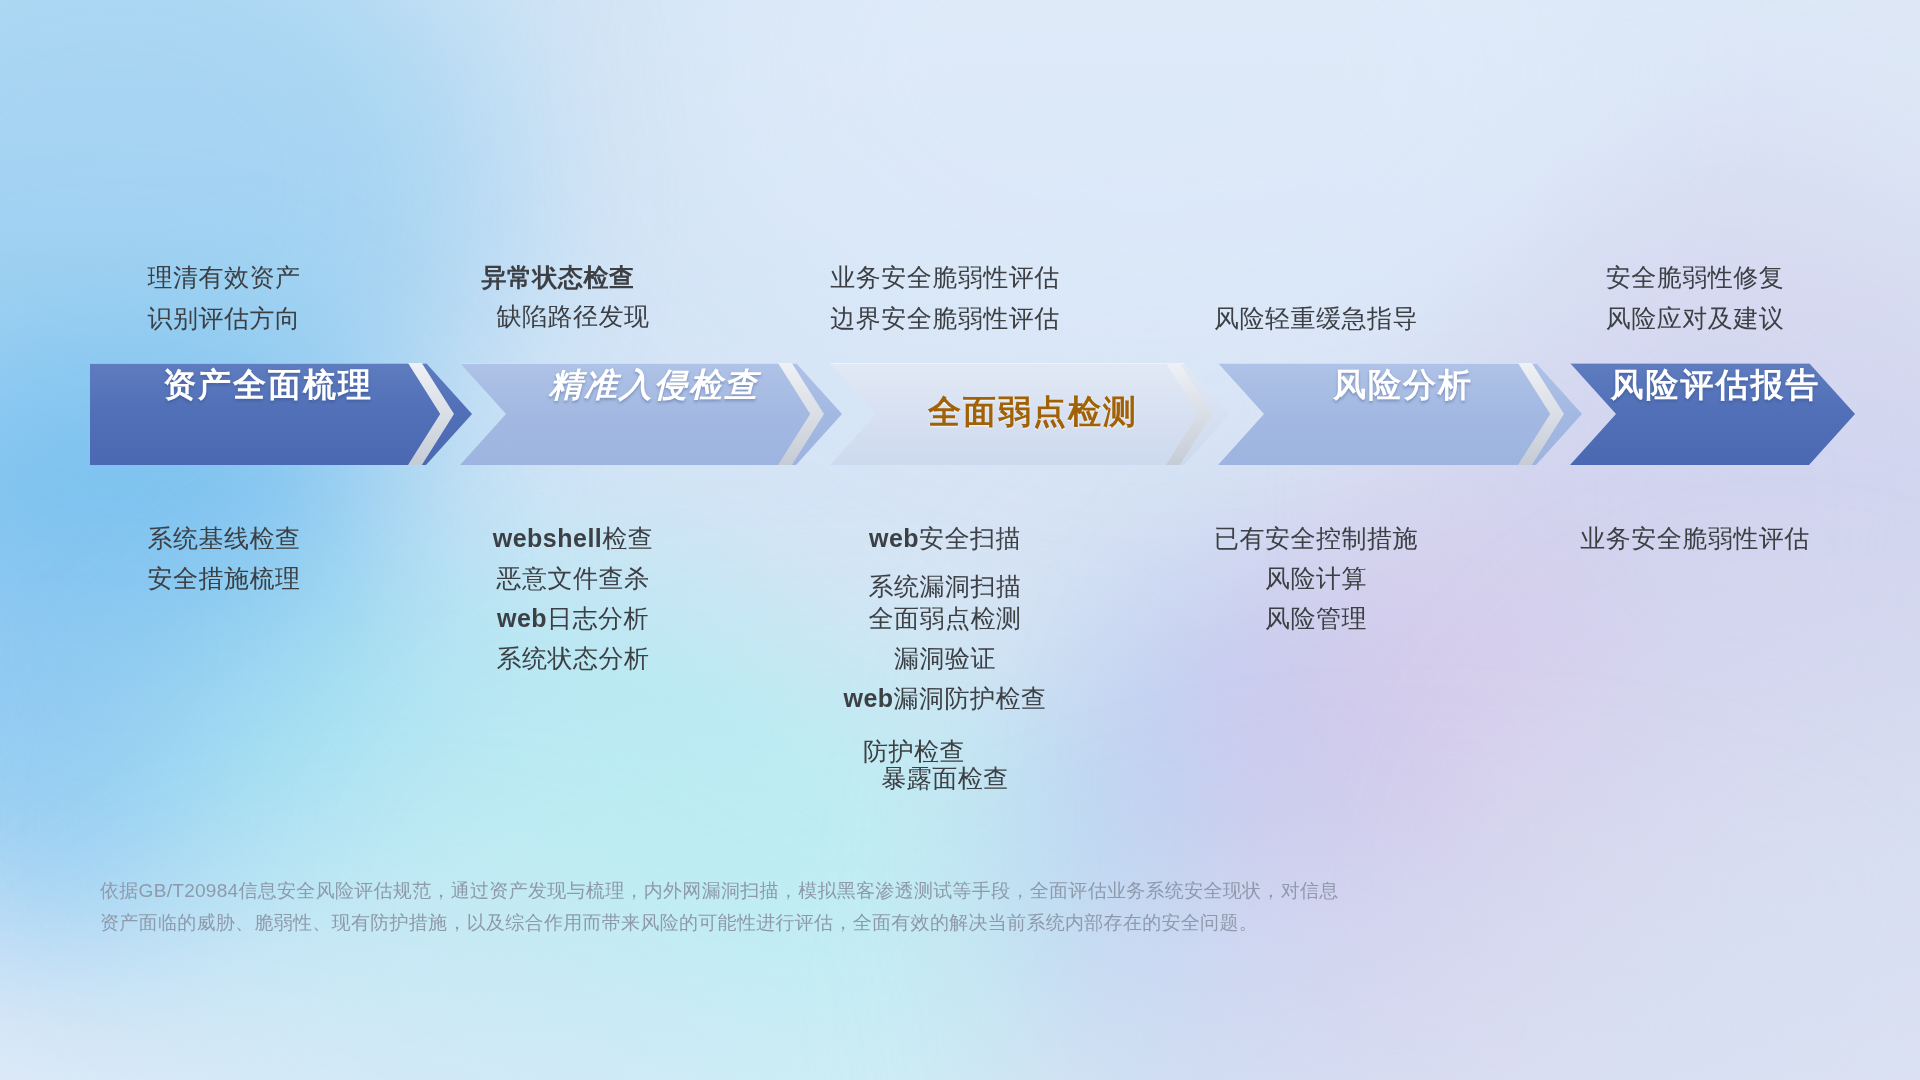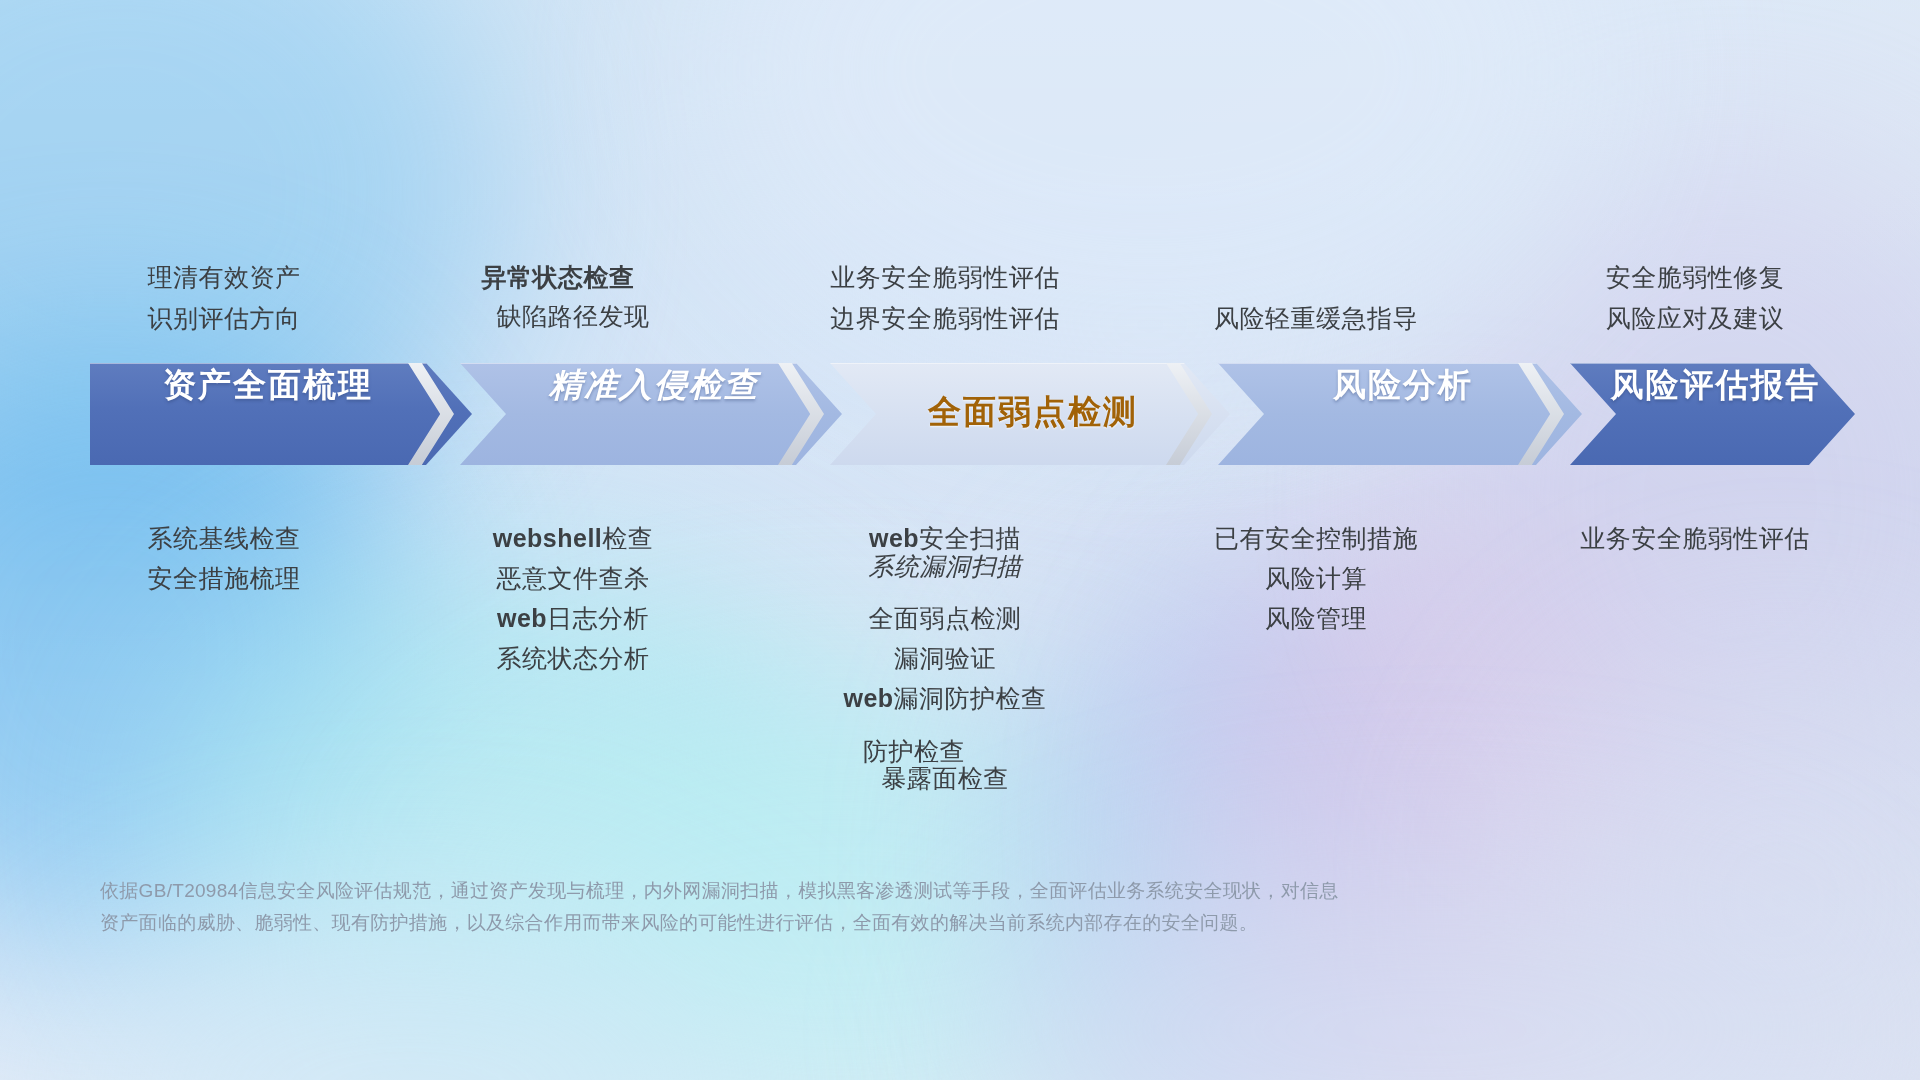"系统漏洞扫描" div { font-style: italic -> none; top: 28px -> 48px }
